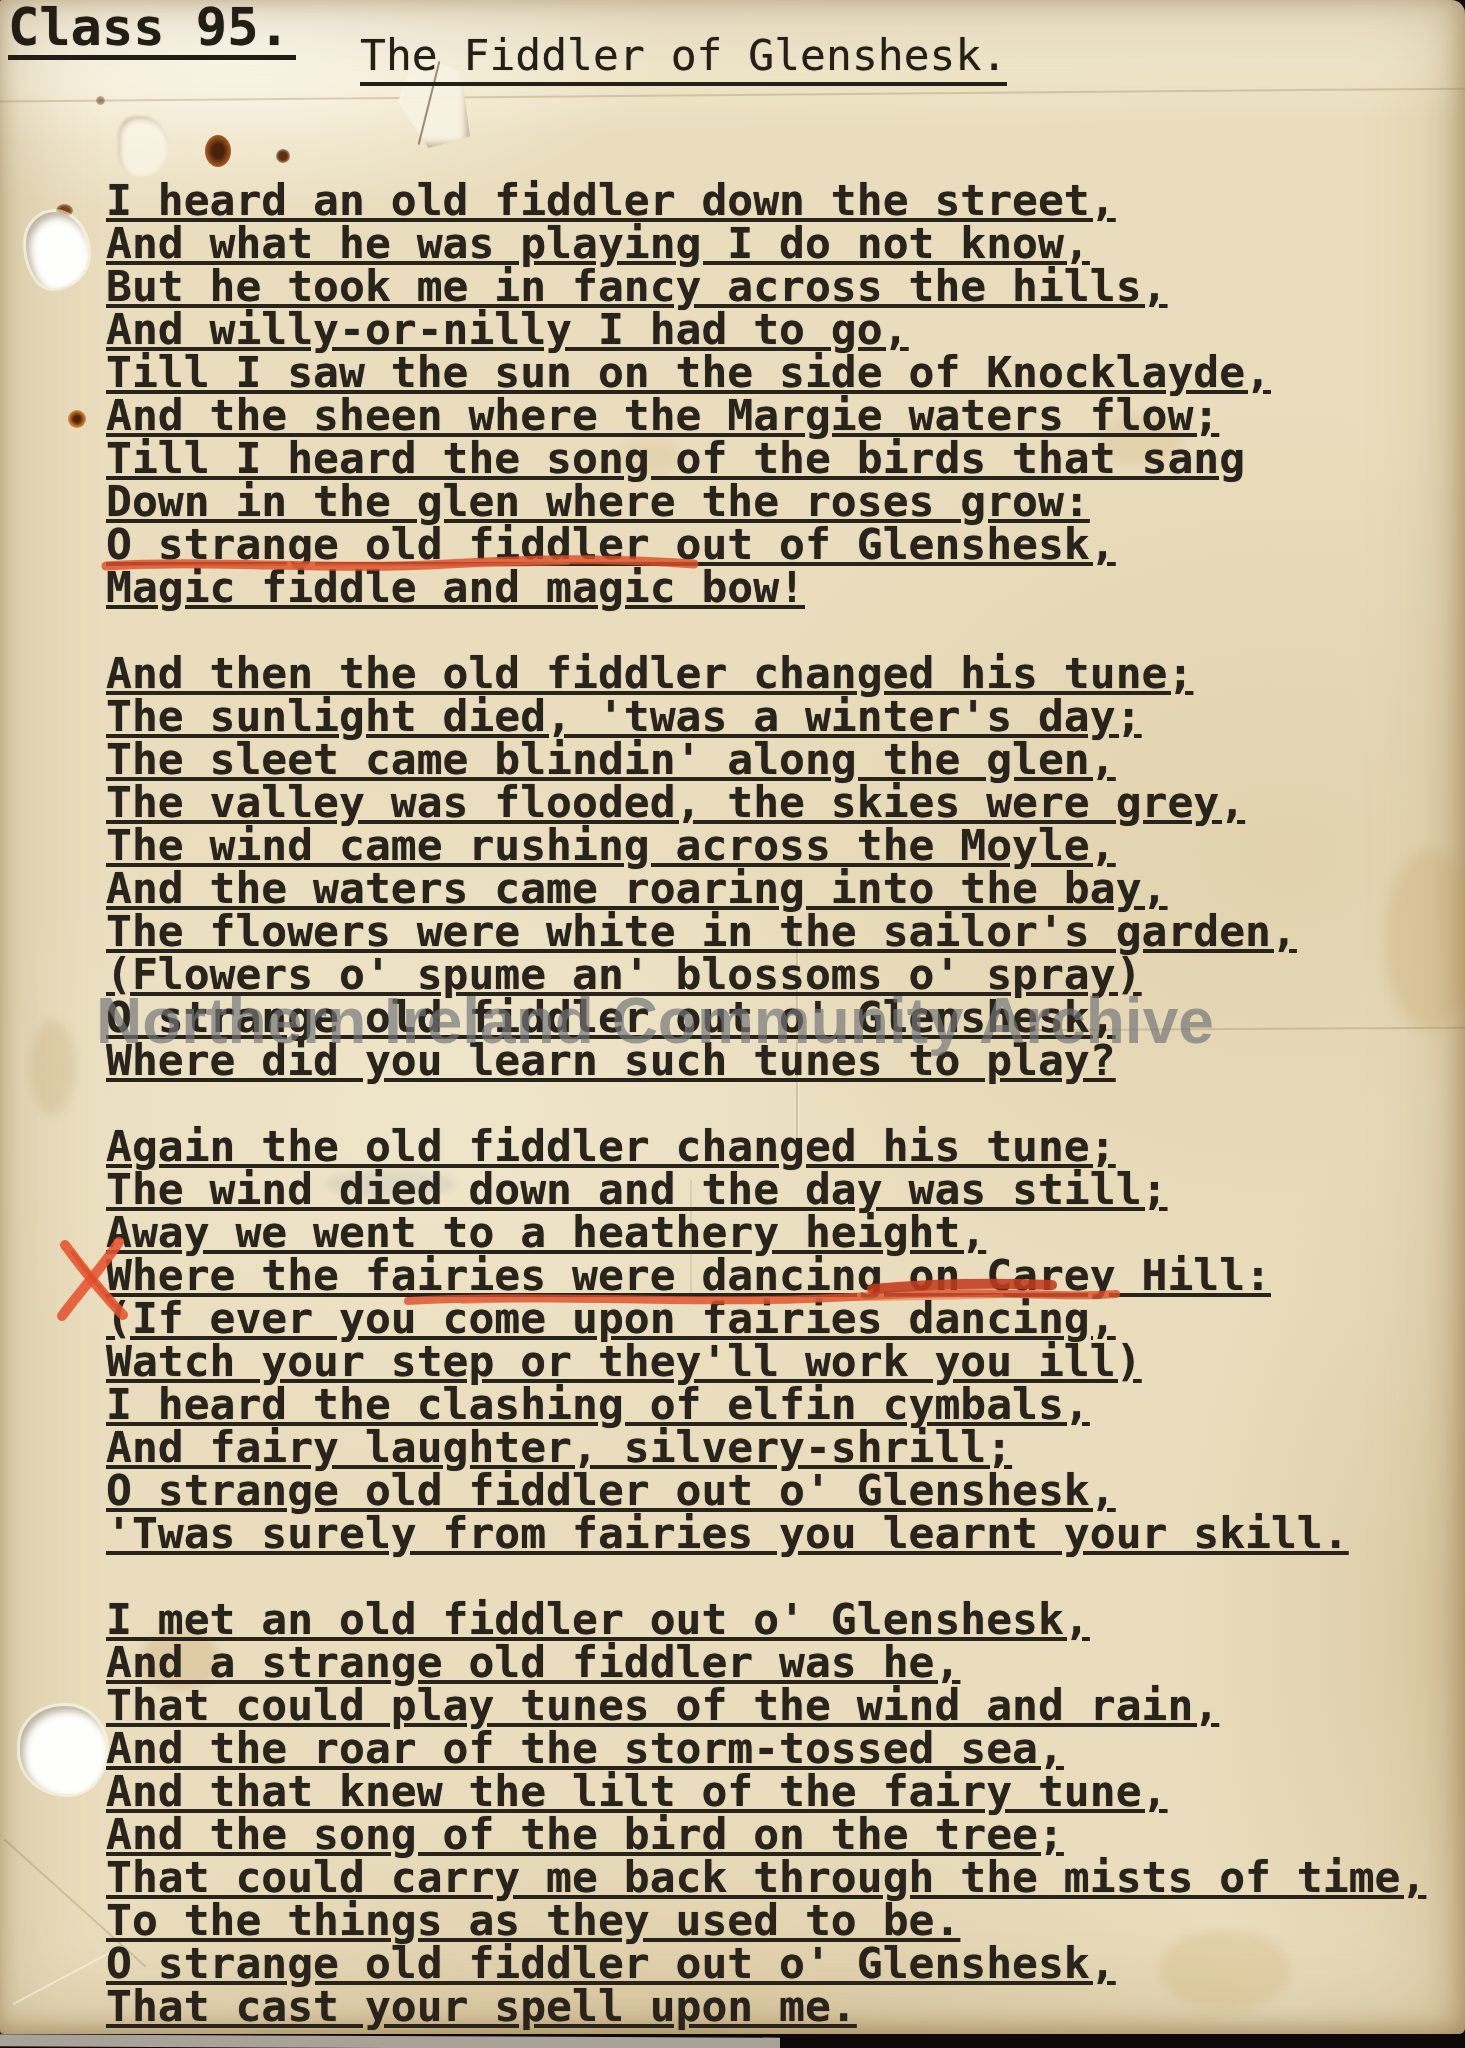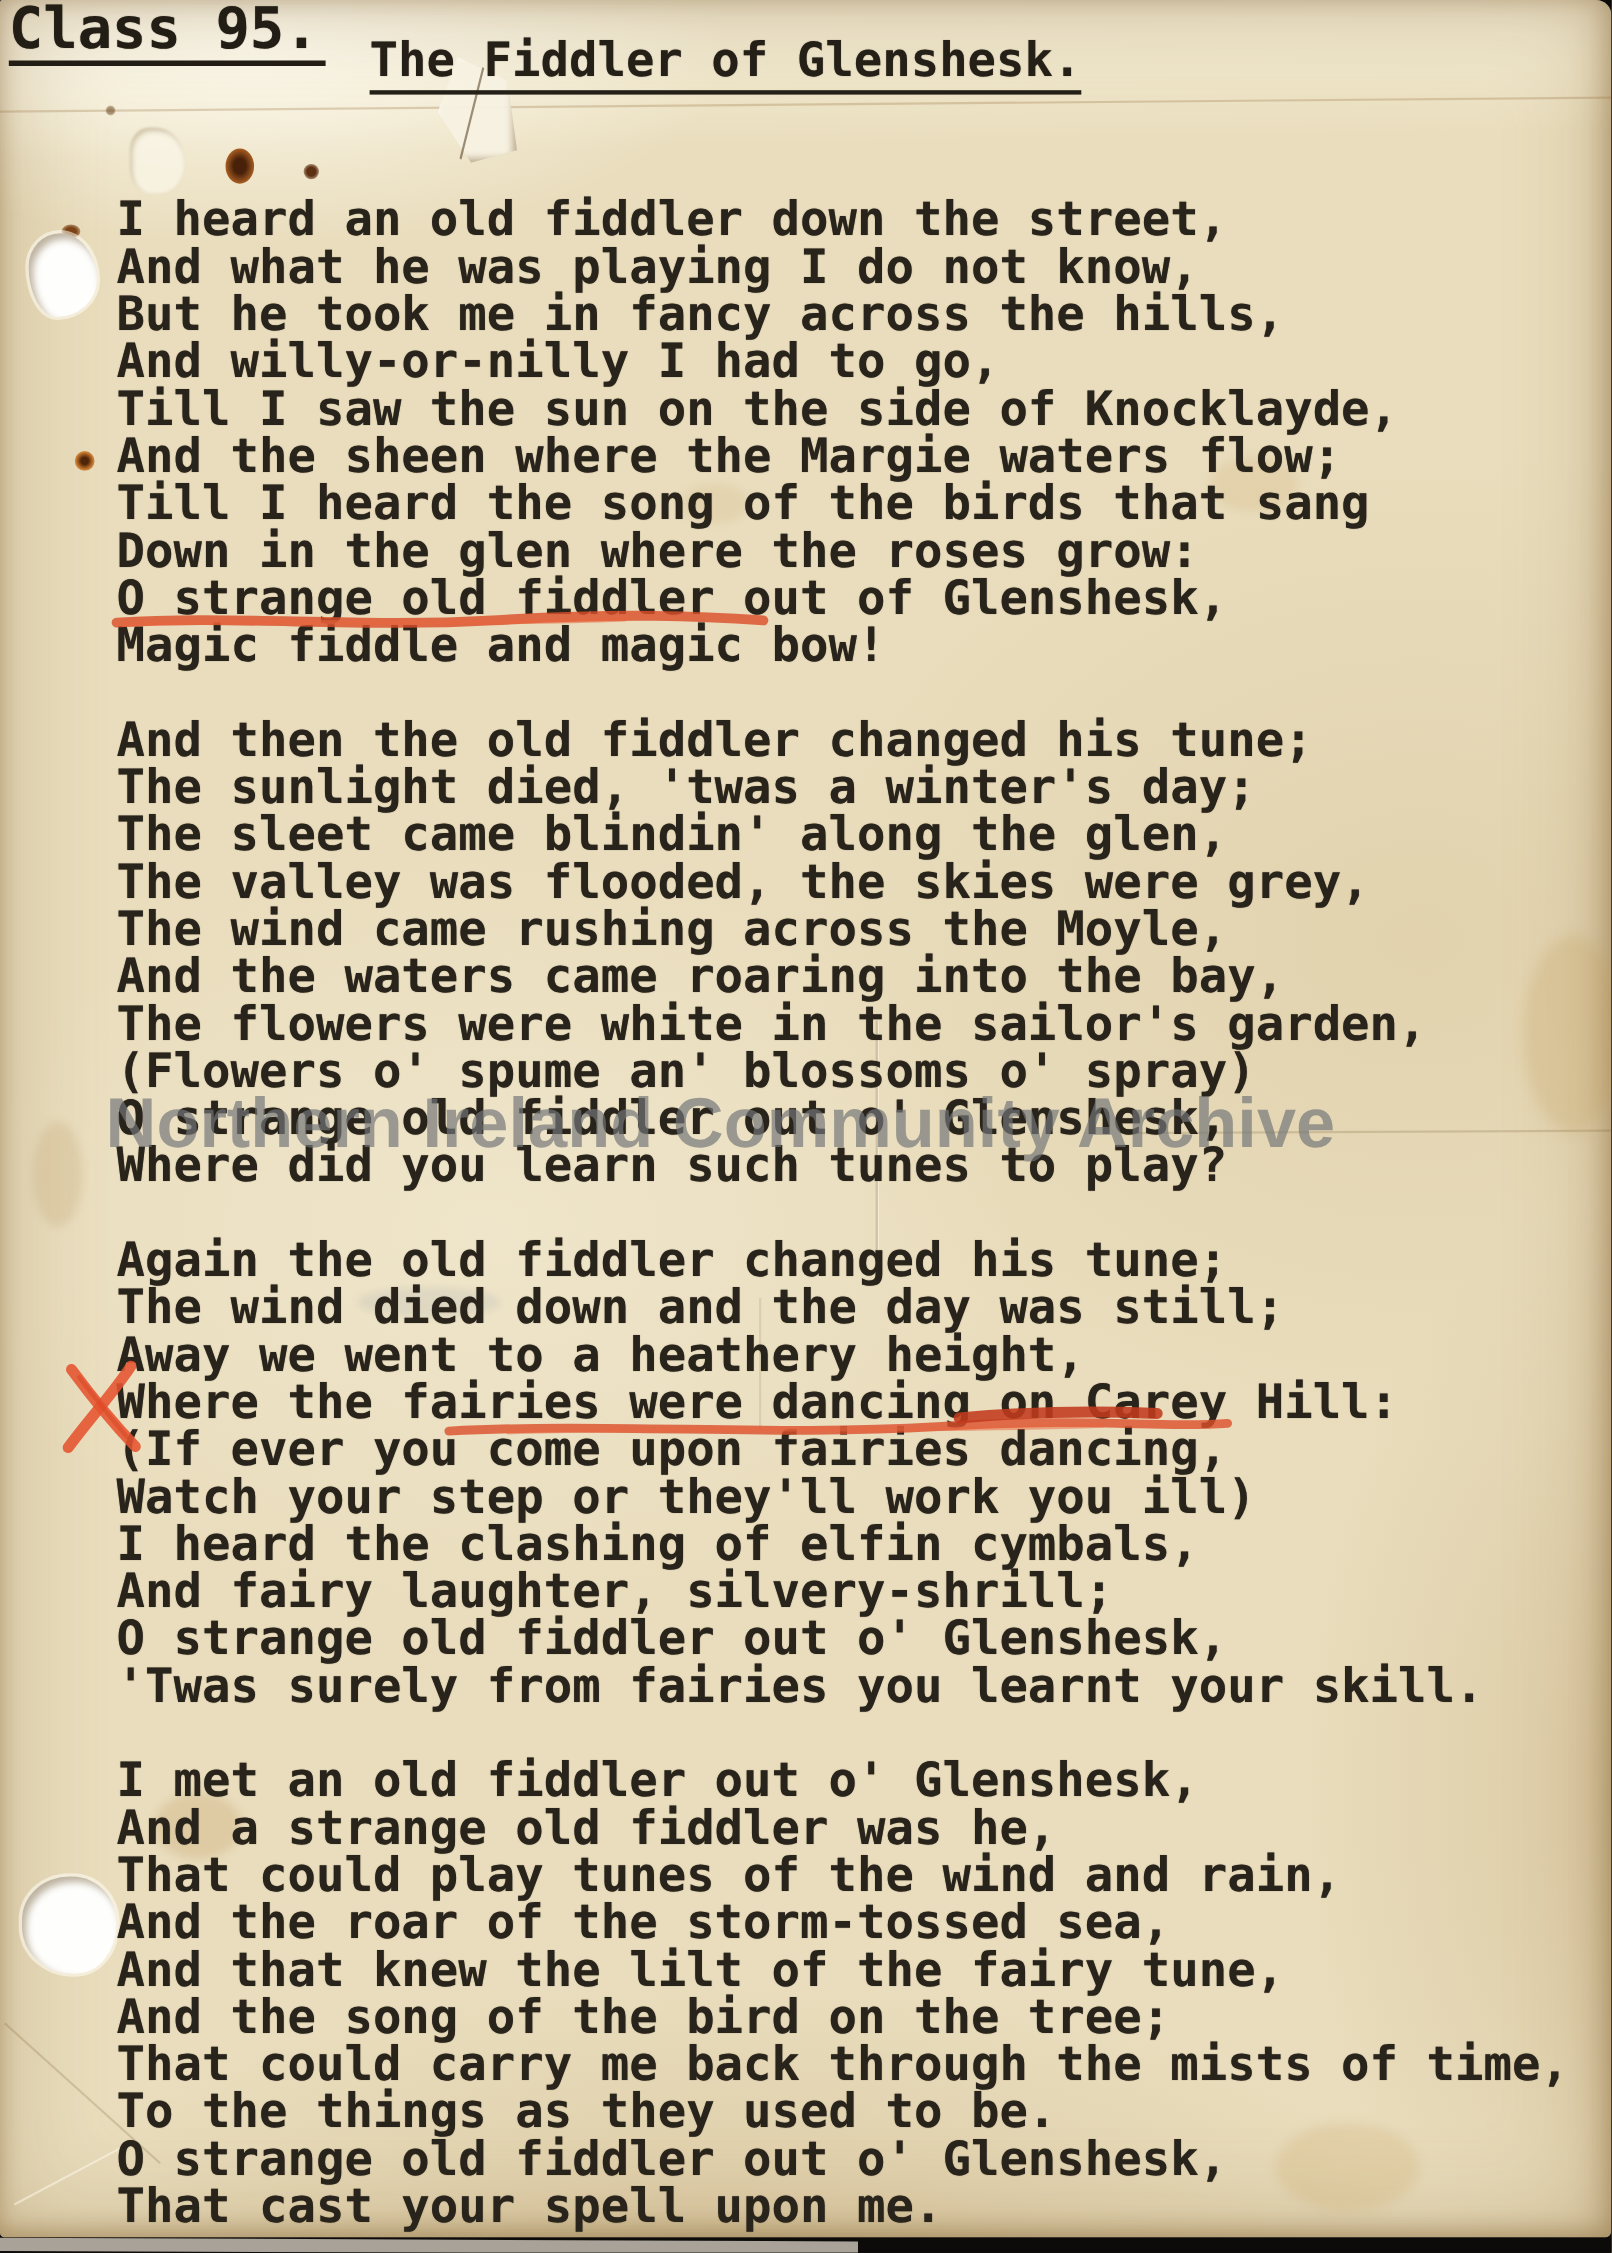"The Fiddler of Glenshesk." .doc-title { font-weight: 700 -> 400; left: 336px -> 360px }
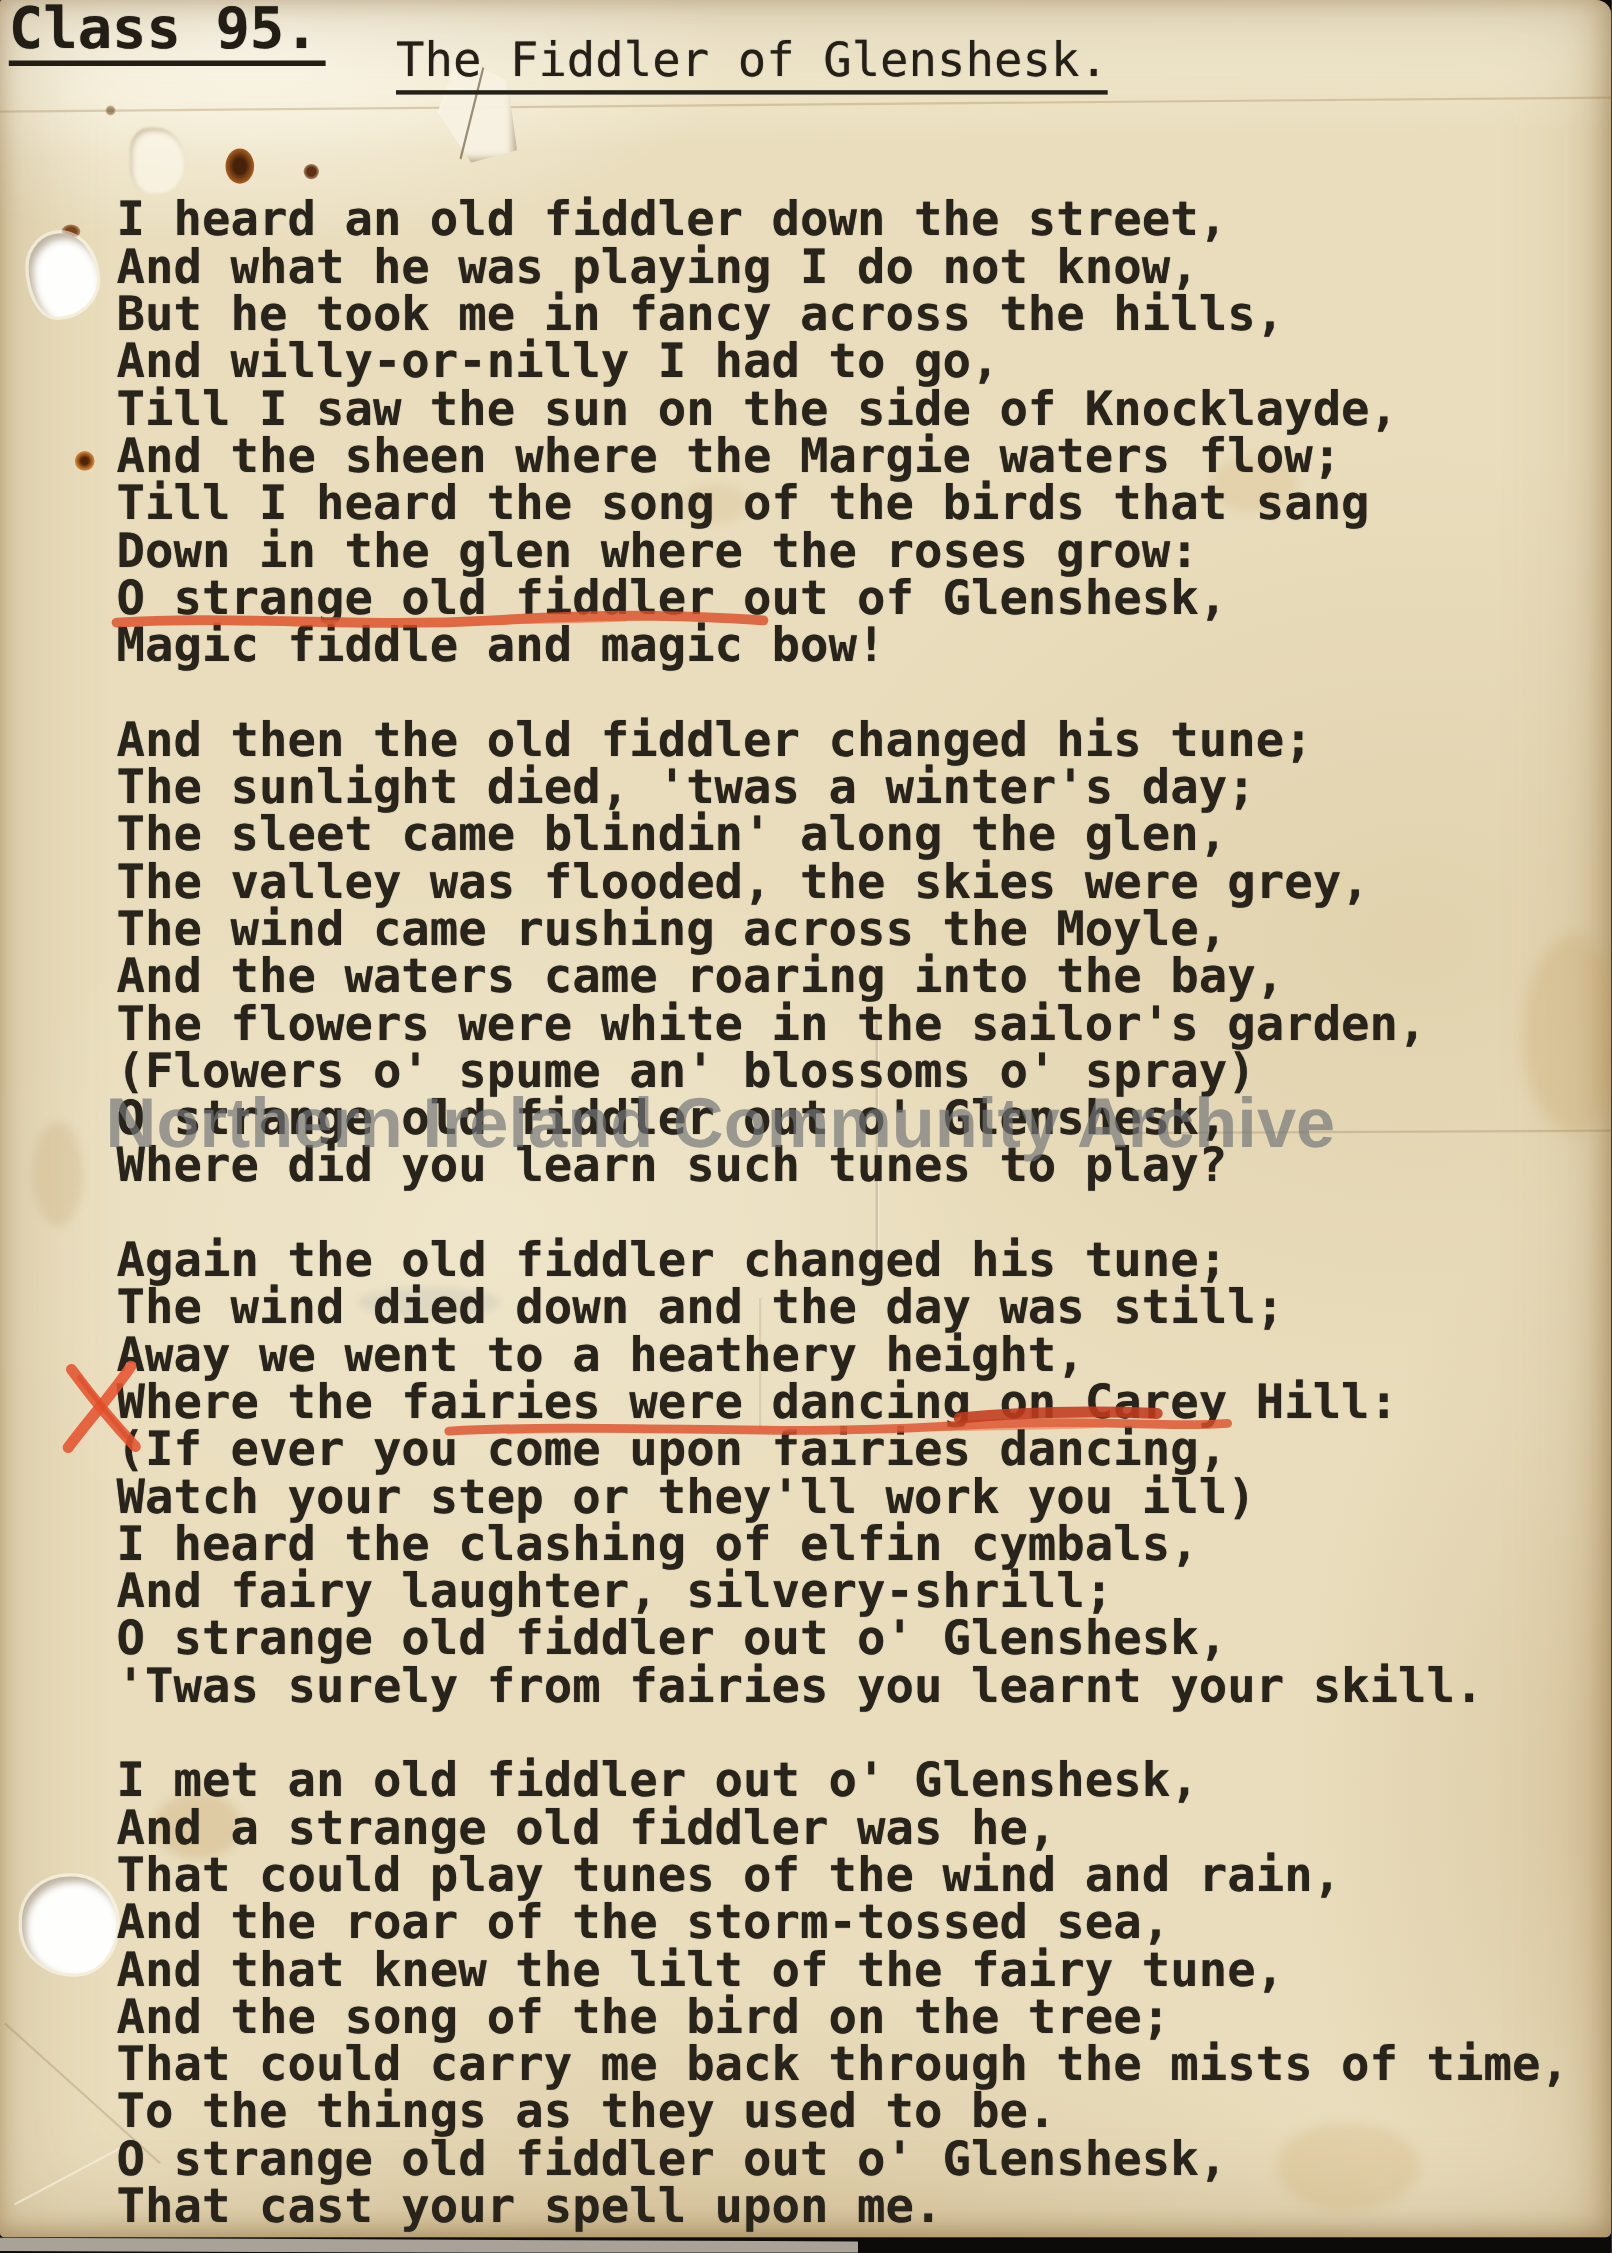"I heard an old fiddler" .stanza { text-decoration: none -> underline }
